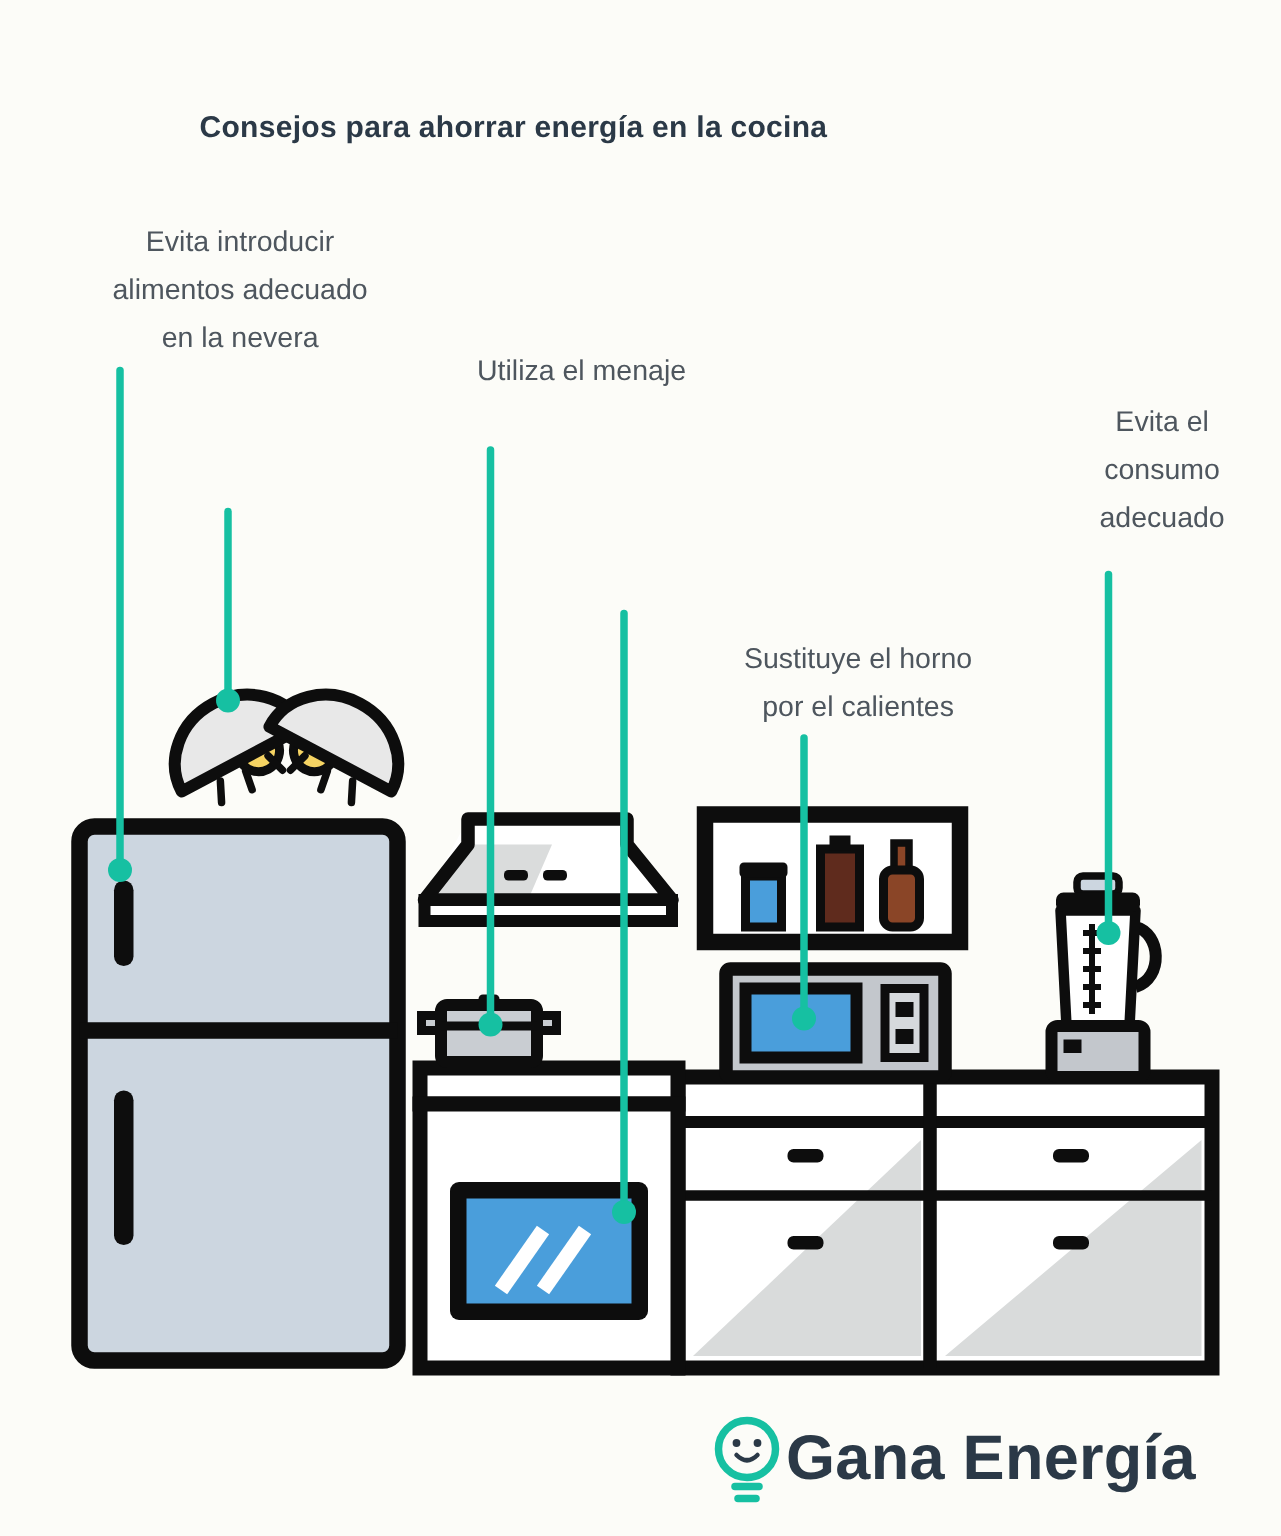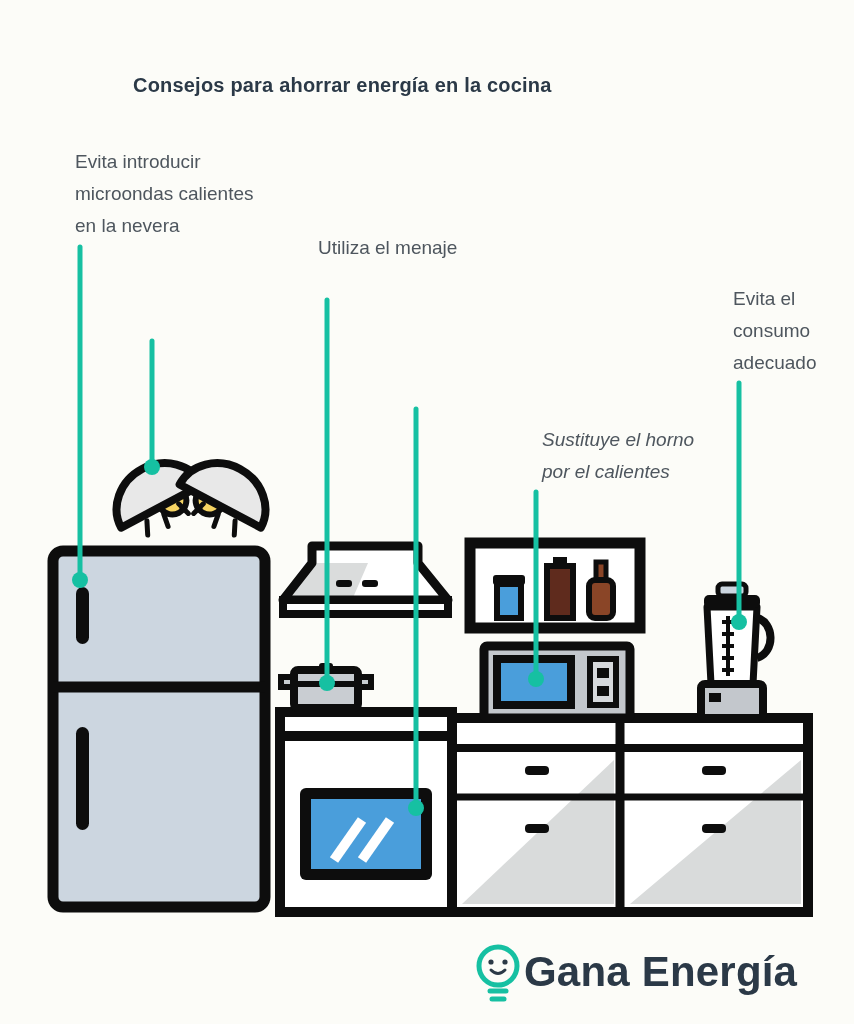"Evita introducir" .tip { text-align: none -> center }
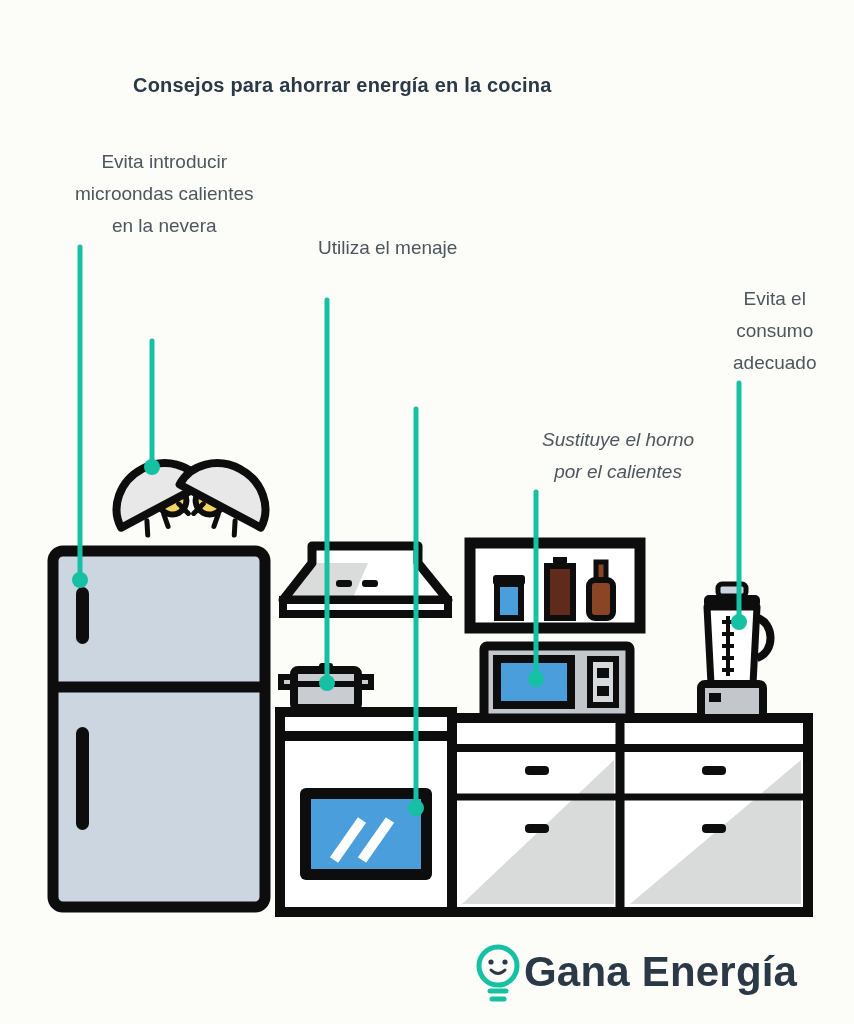"microondas calientes" span { text: microondas calientes -> alimentos adecuado }
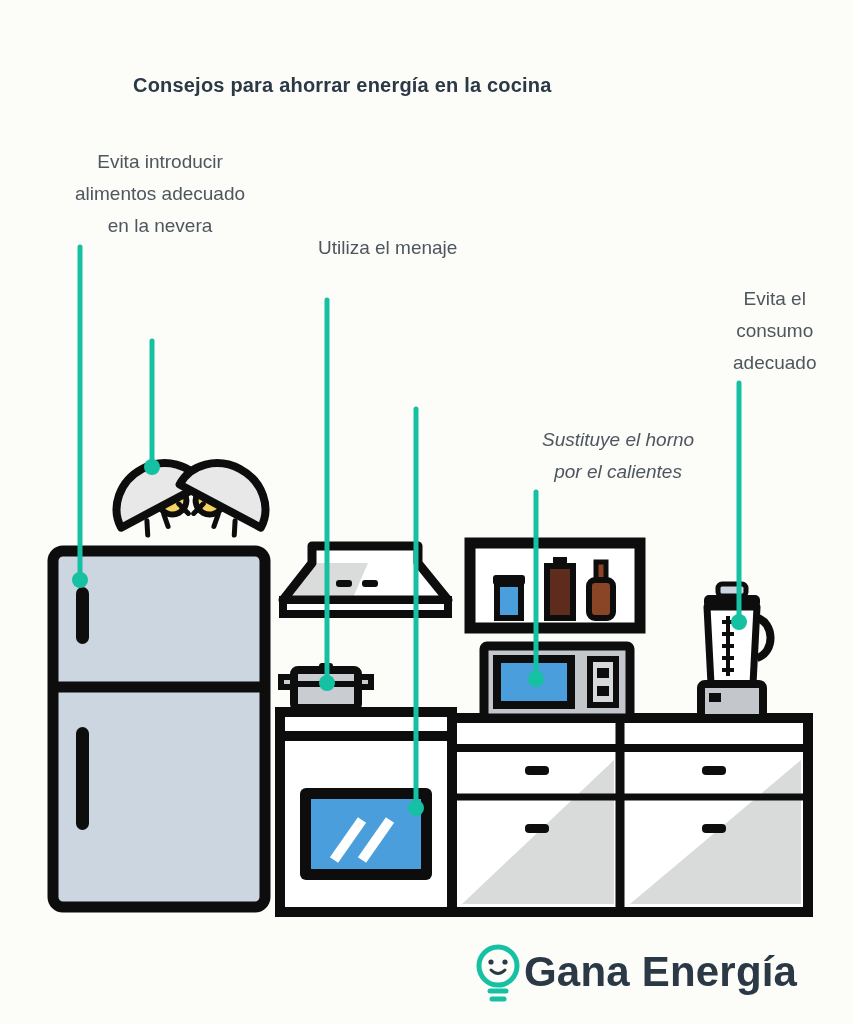"Evita el" #tip-phantom { top: 283px -> 266px }
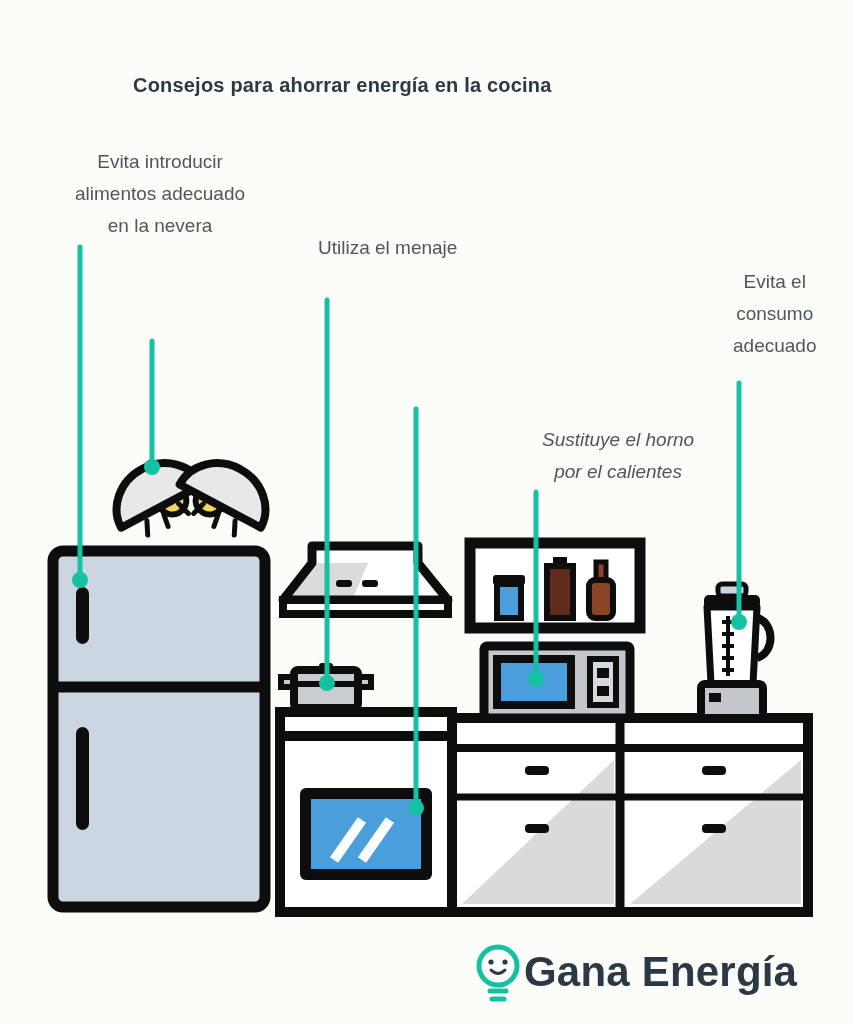"Sustituye el horno" #tip-microwave { font-style: italic -> none; left: 542px -> 496px }
